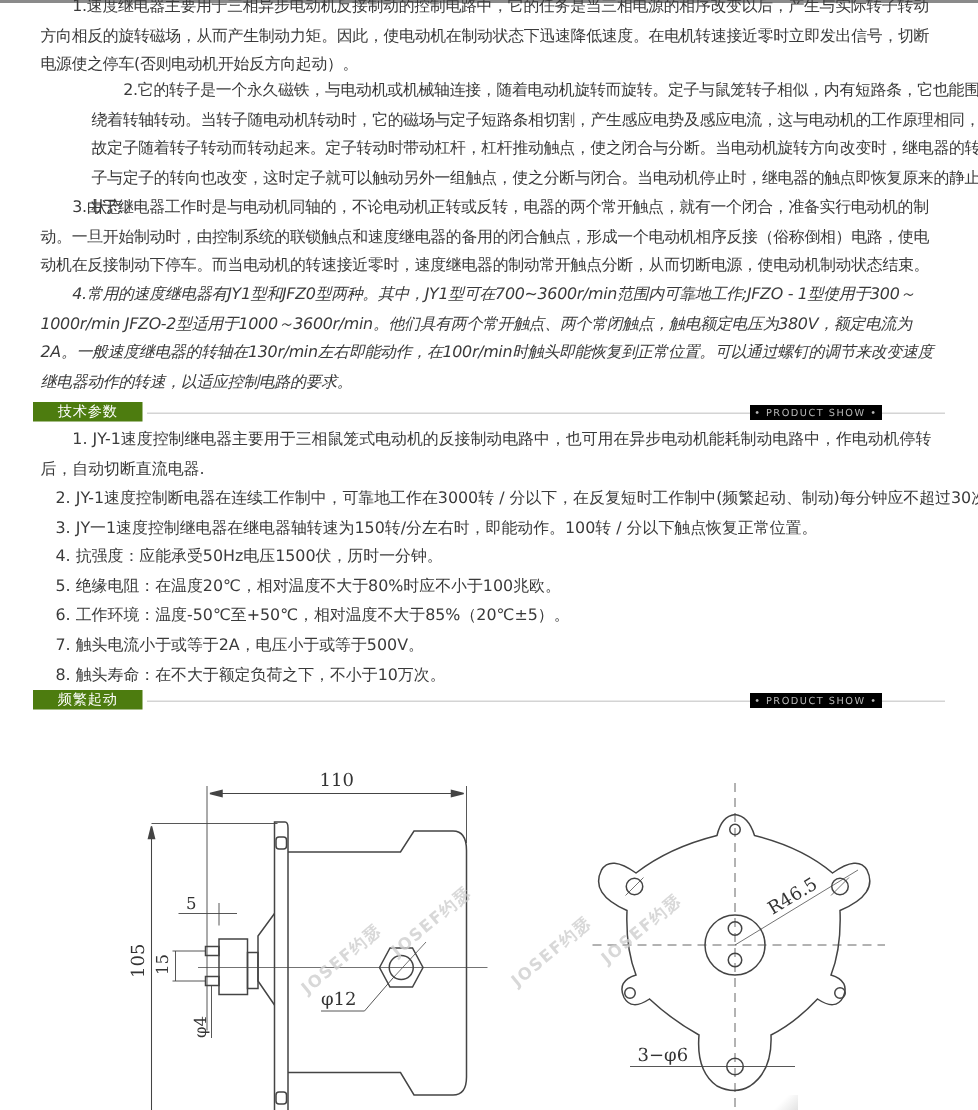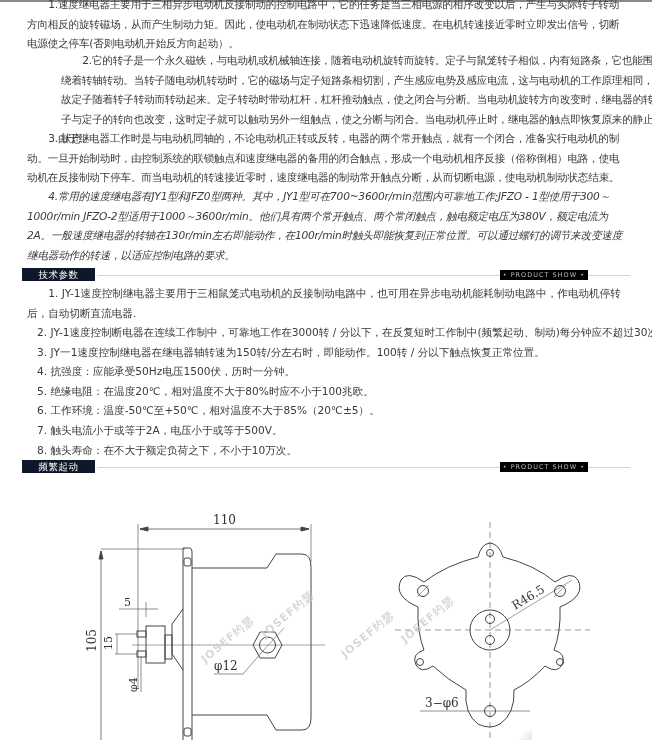"技术参数" .section-tab { background: #0f172a -> #4d7c0f }
